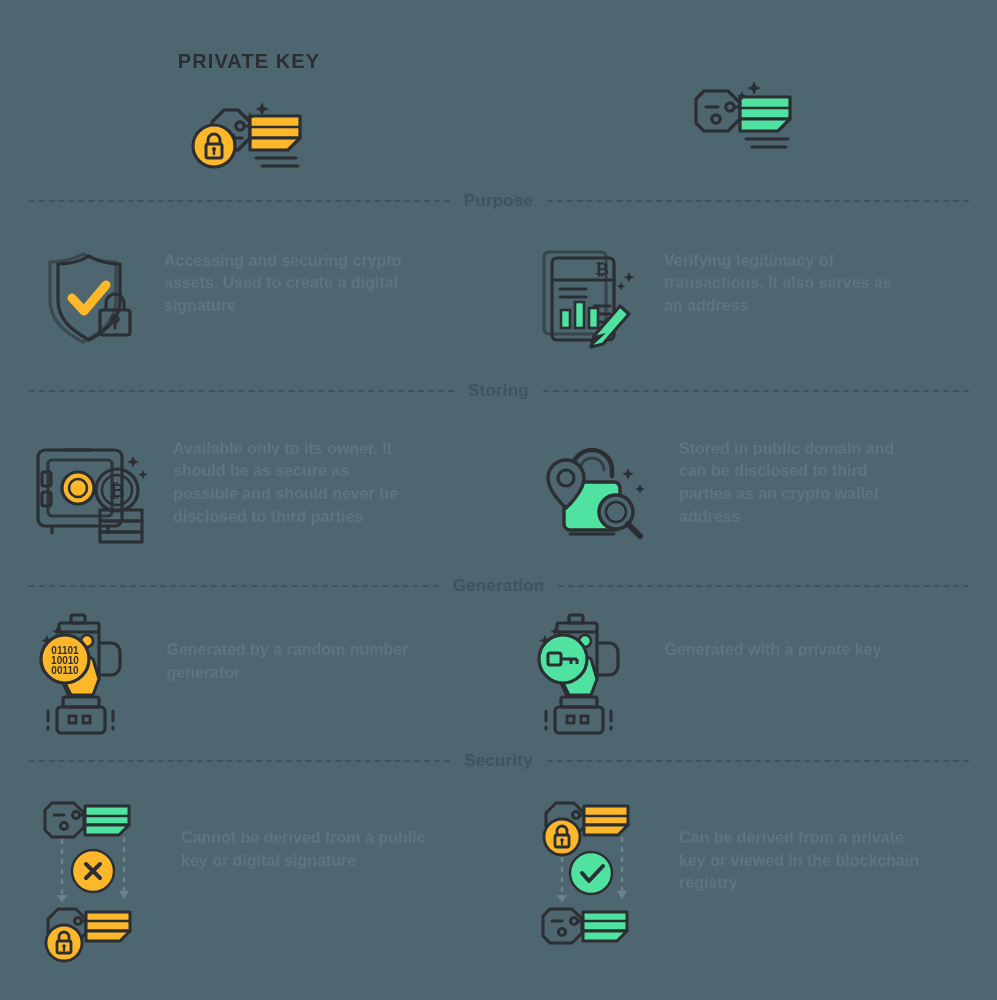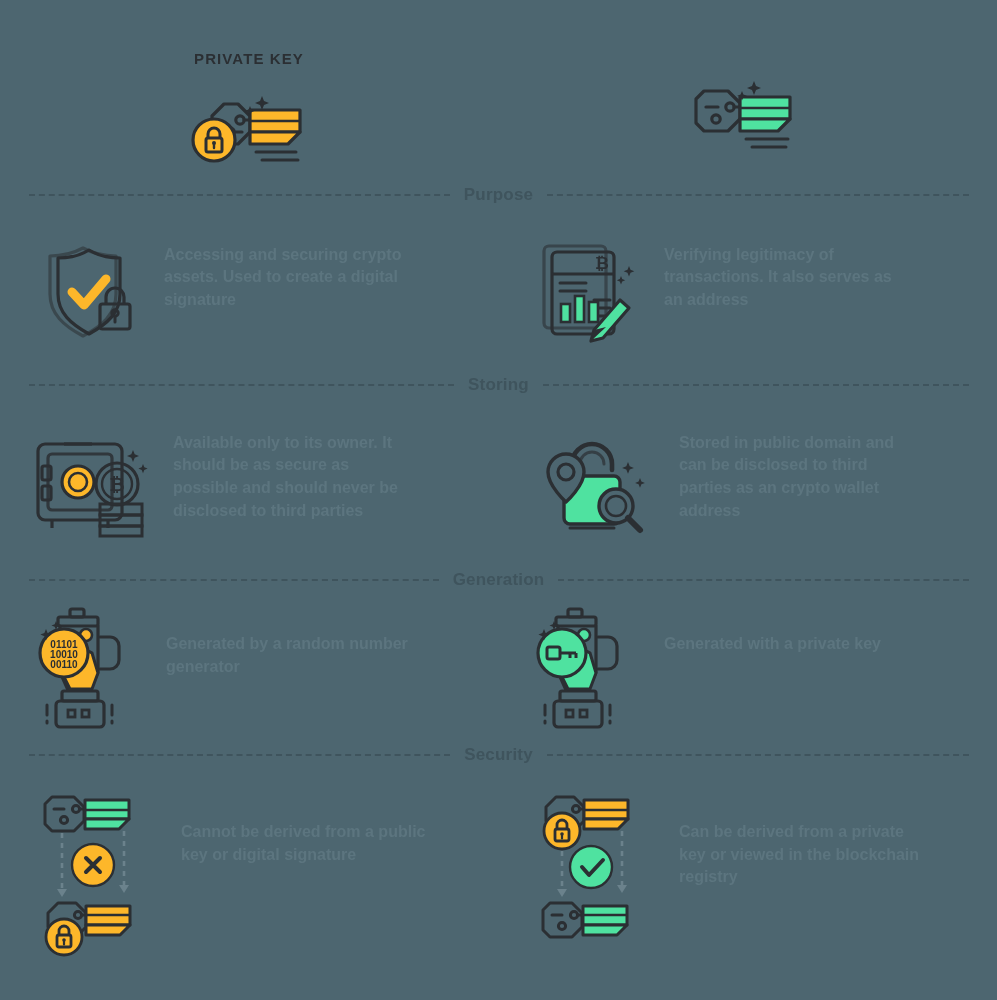"PRIVATE KEY" .col-title { font-size: 15px -> 20px }
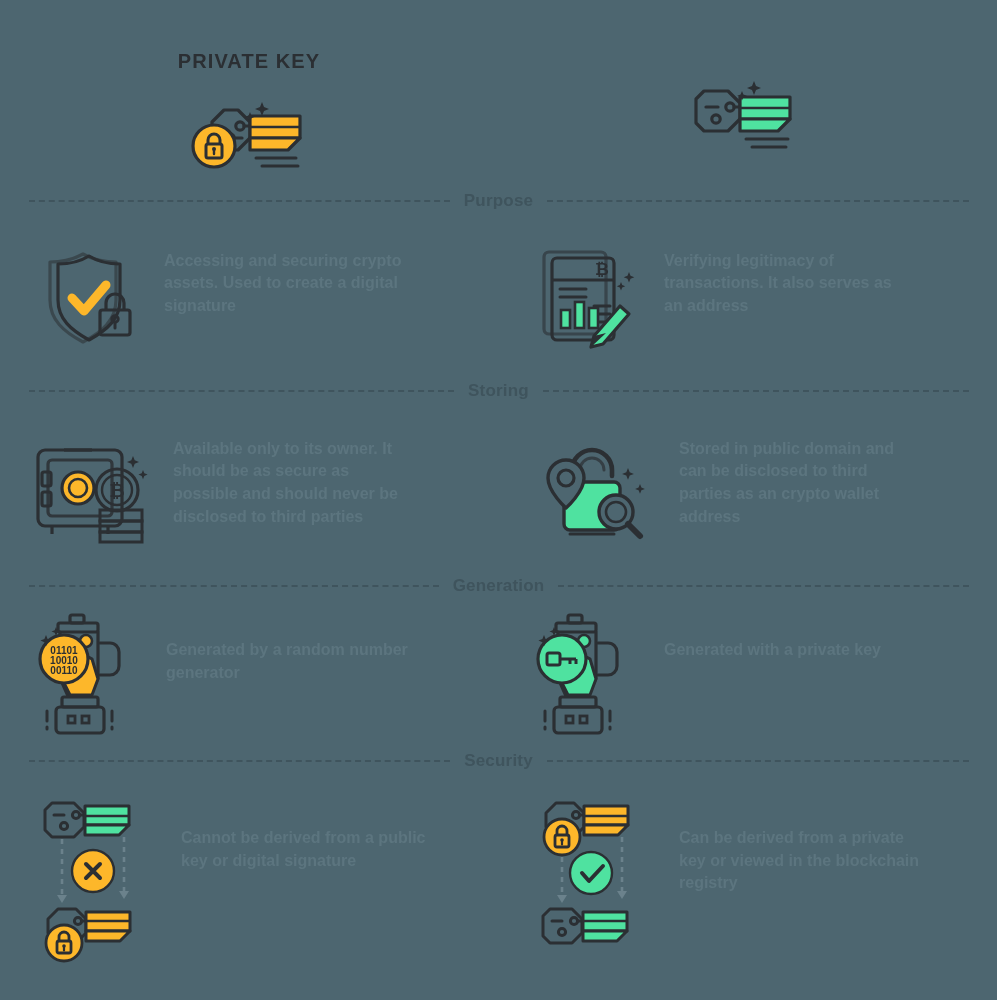"01101" .row-generation { justify-content: none -> center }
